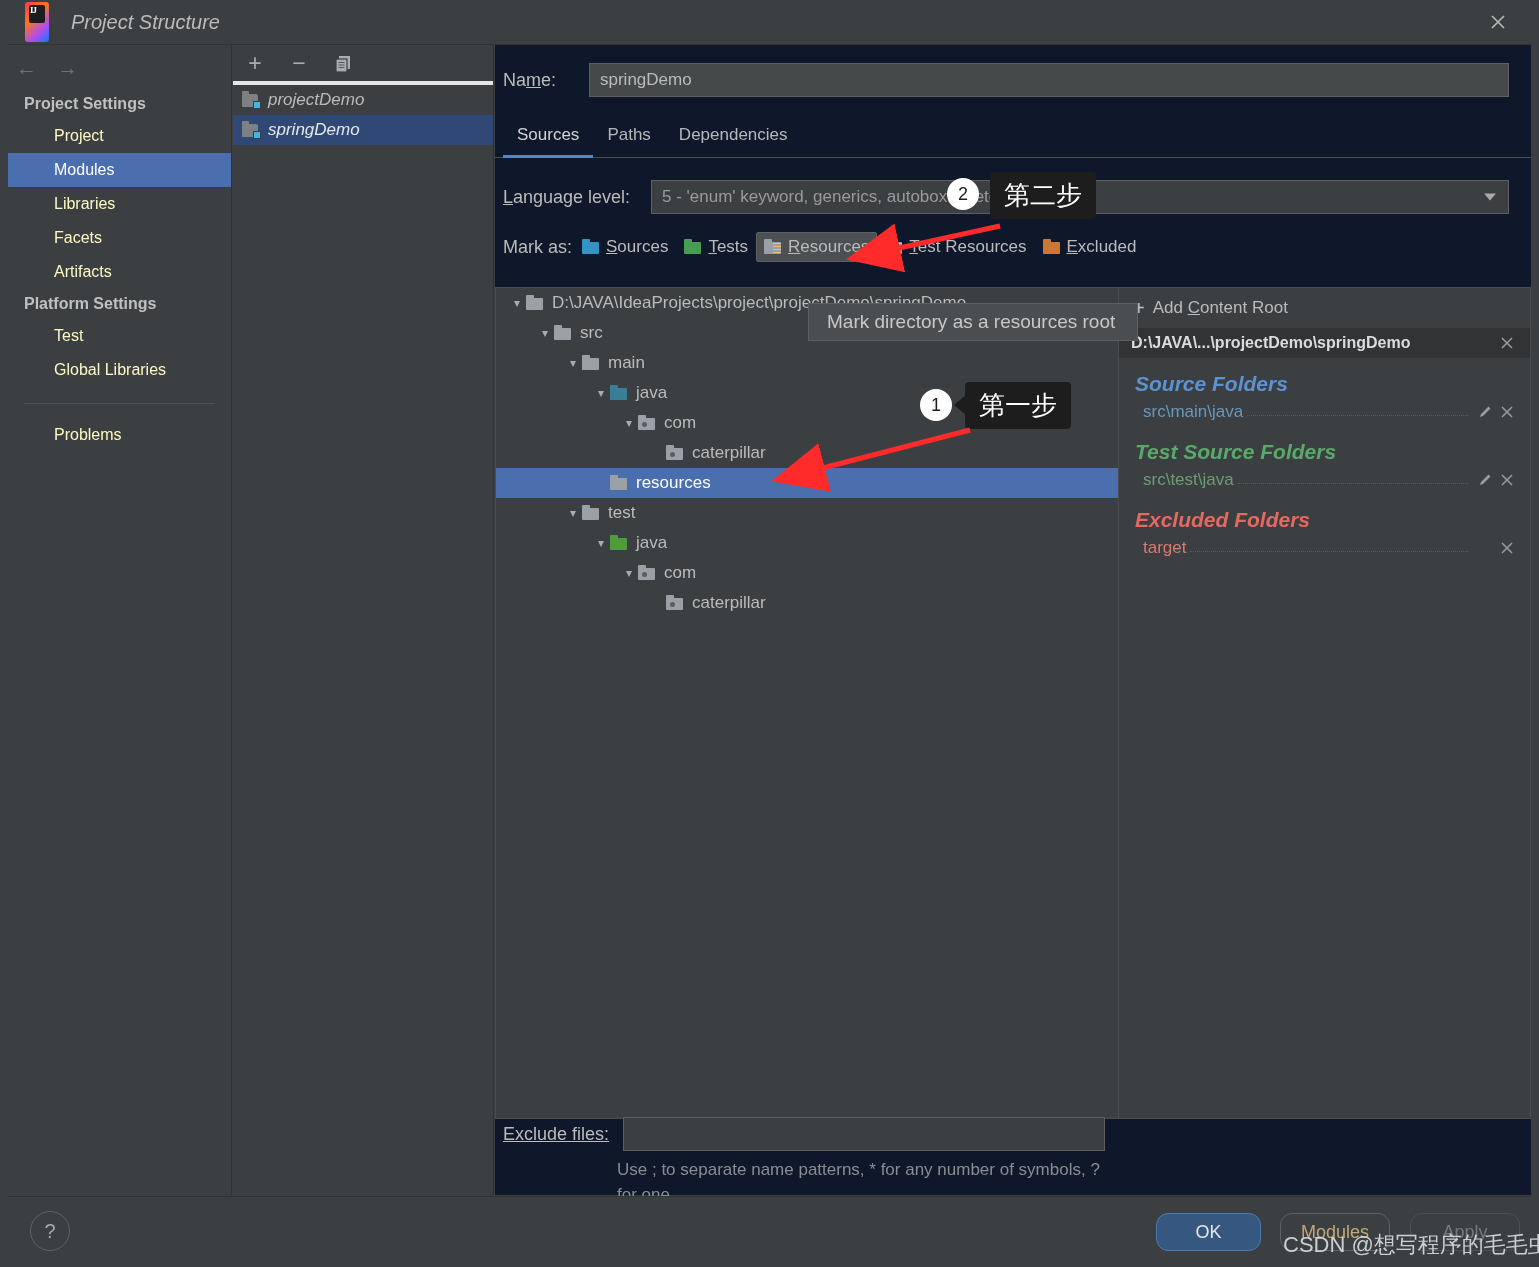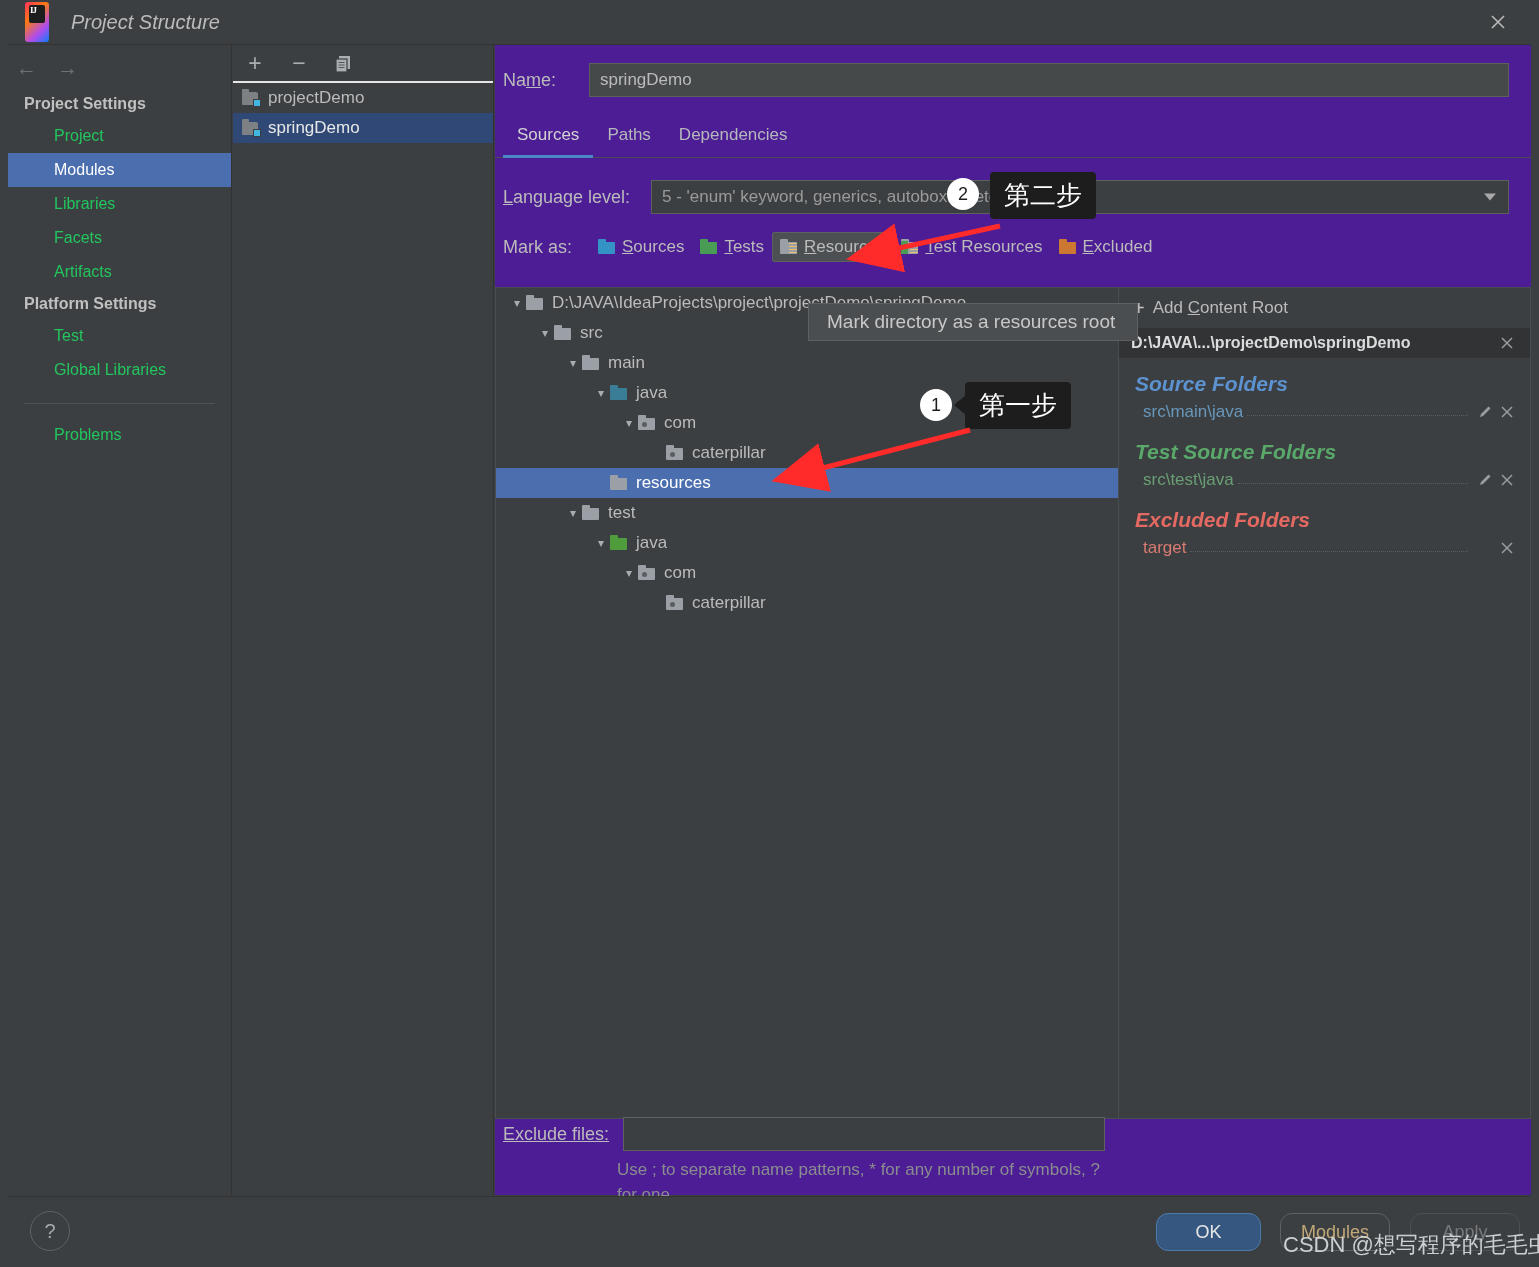"Name:" .main { background: #4c1d95 -> #0f172a }
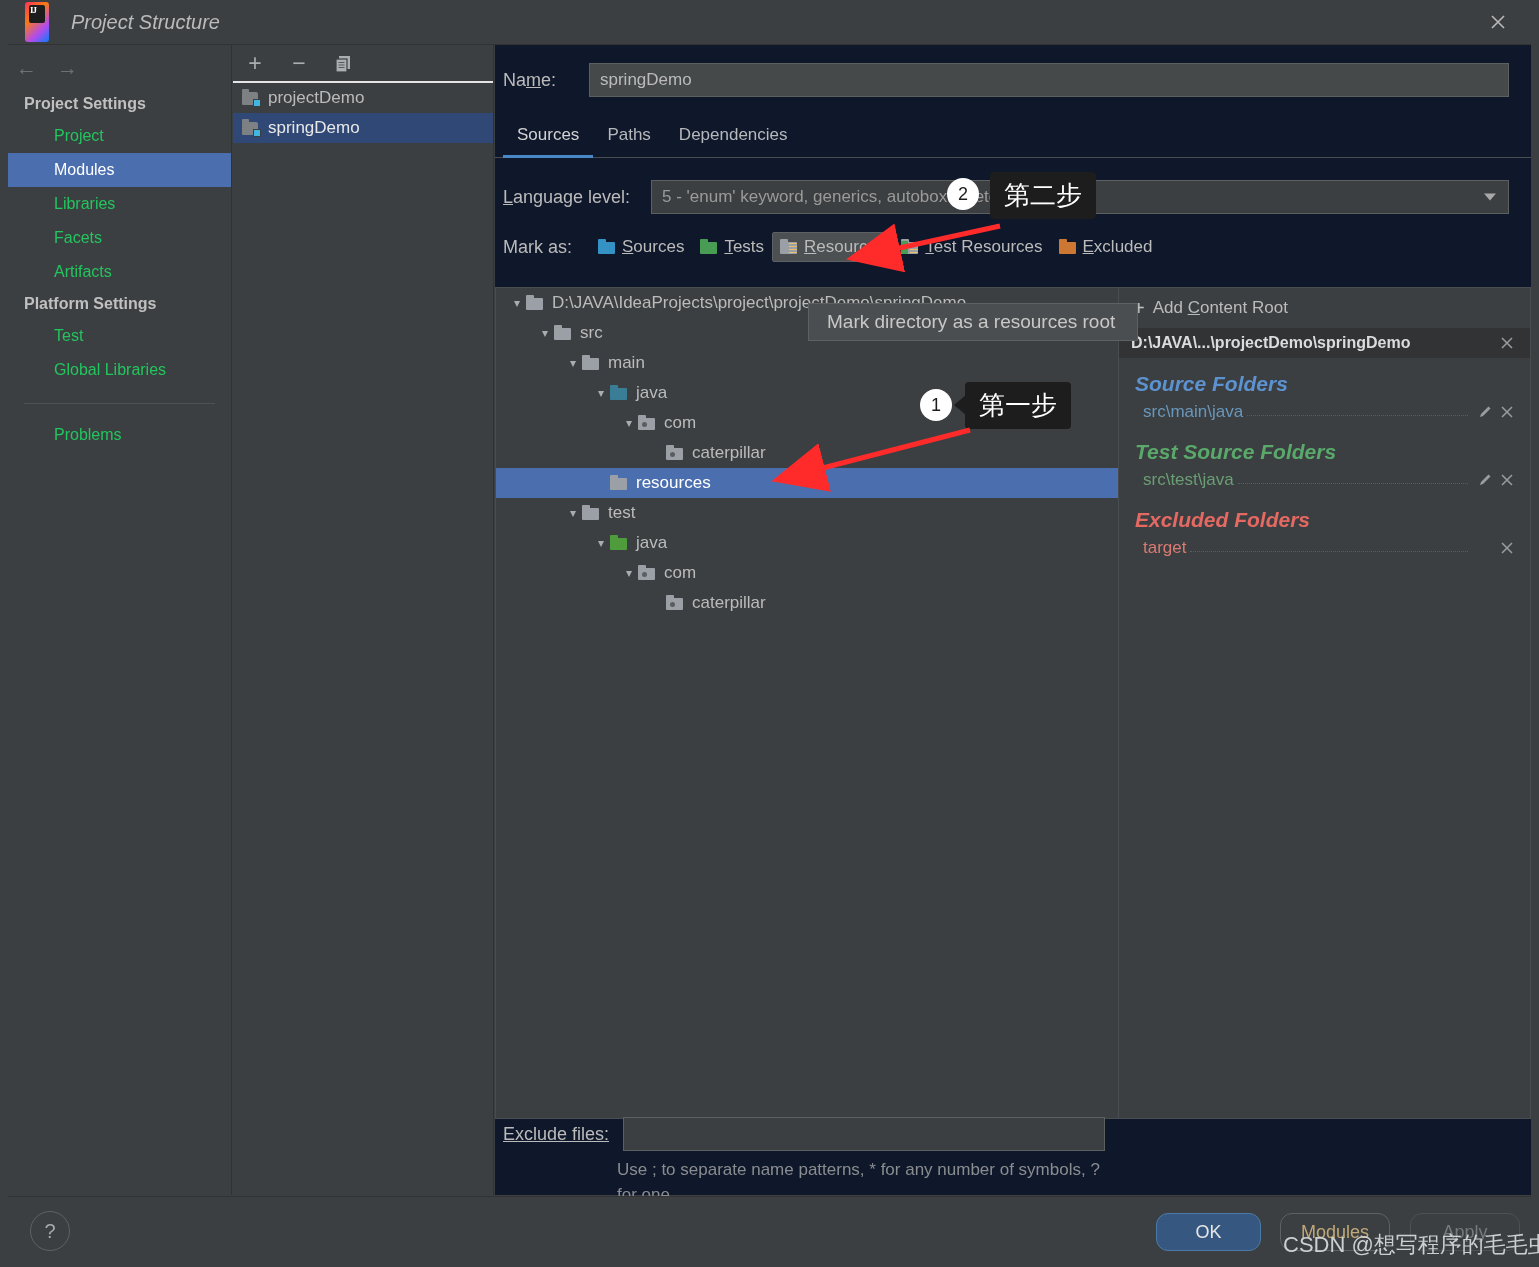"projectDemo" .modules-list { border-top: 2px solid #e5e5e5 -> 4px solid #e5e5e5; font-style: none -> italic }
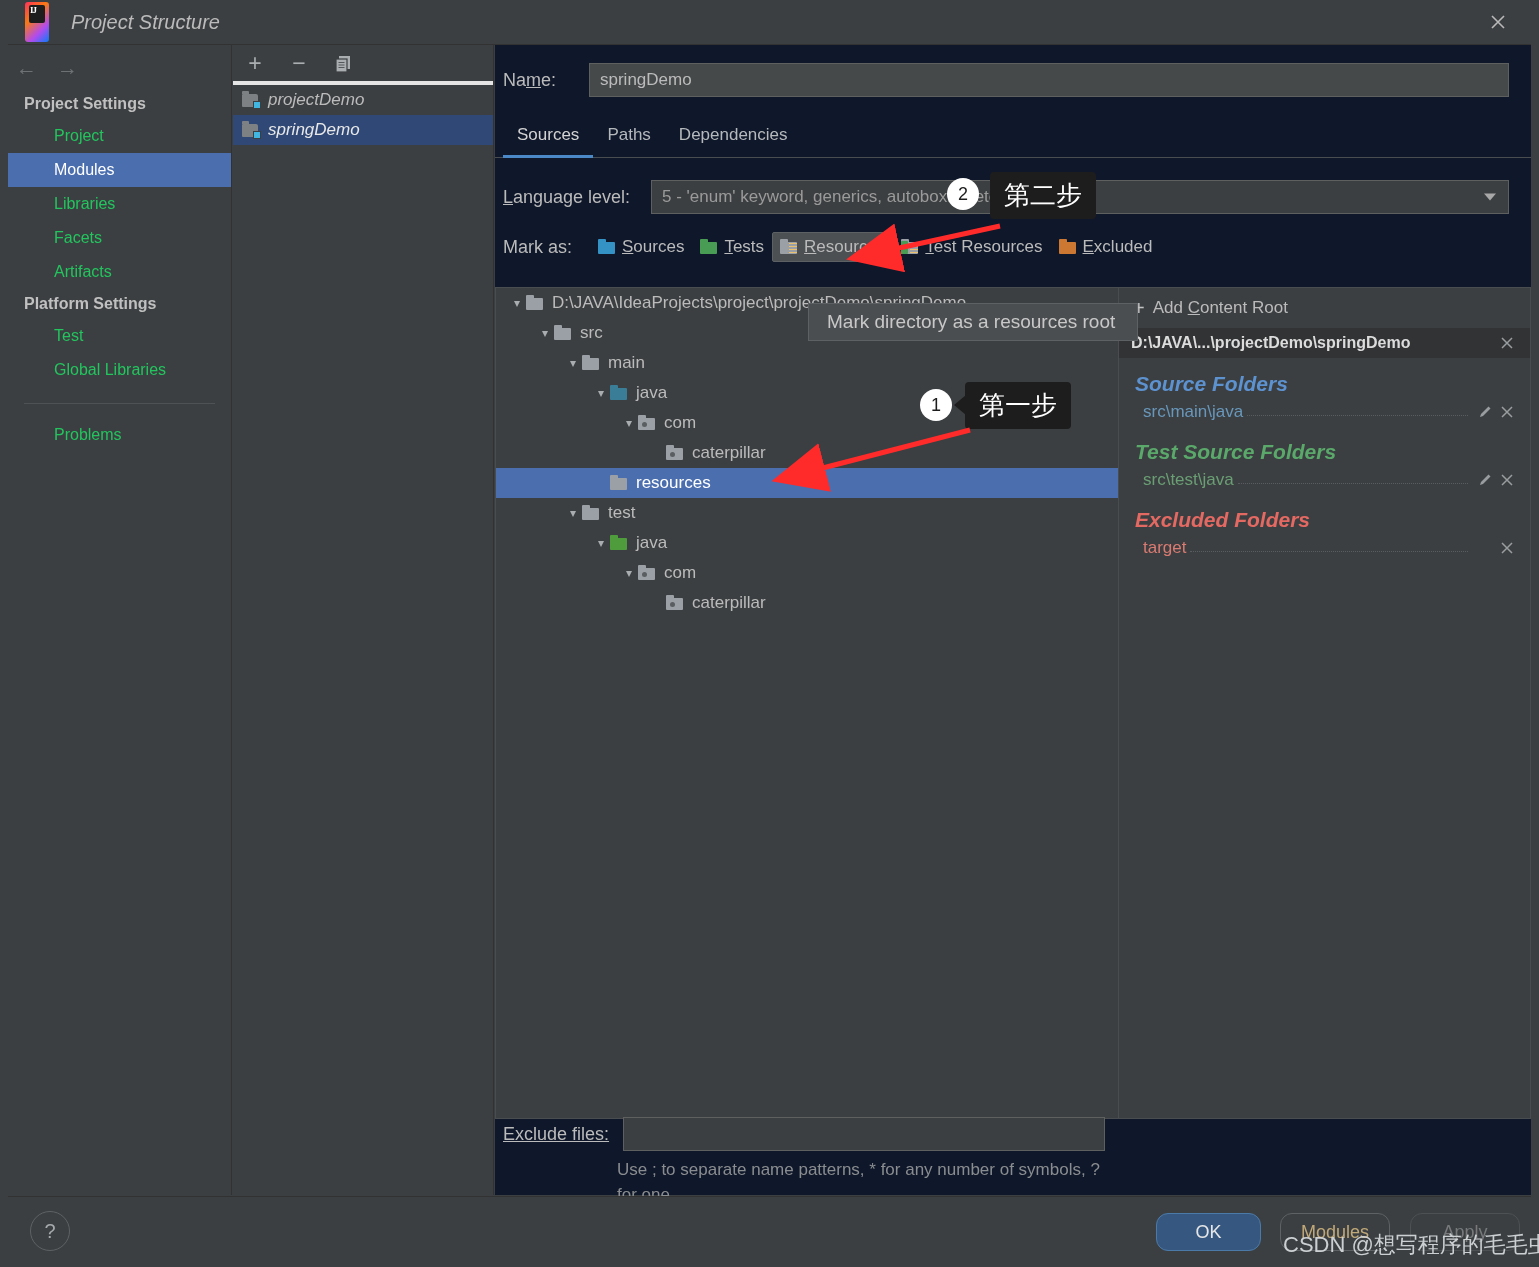"Project" .nav-item { color: #22c55e -> #fef9c3 }
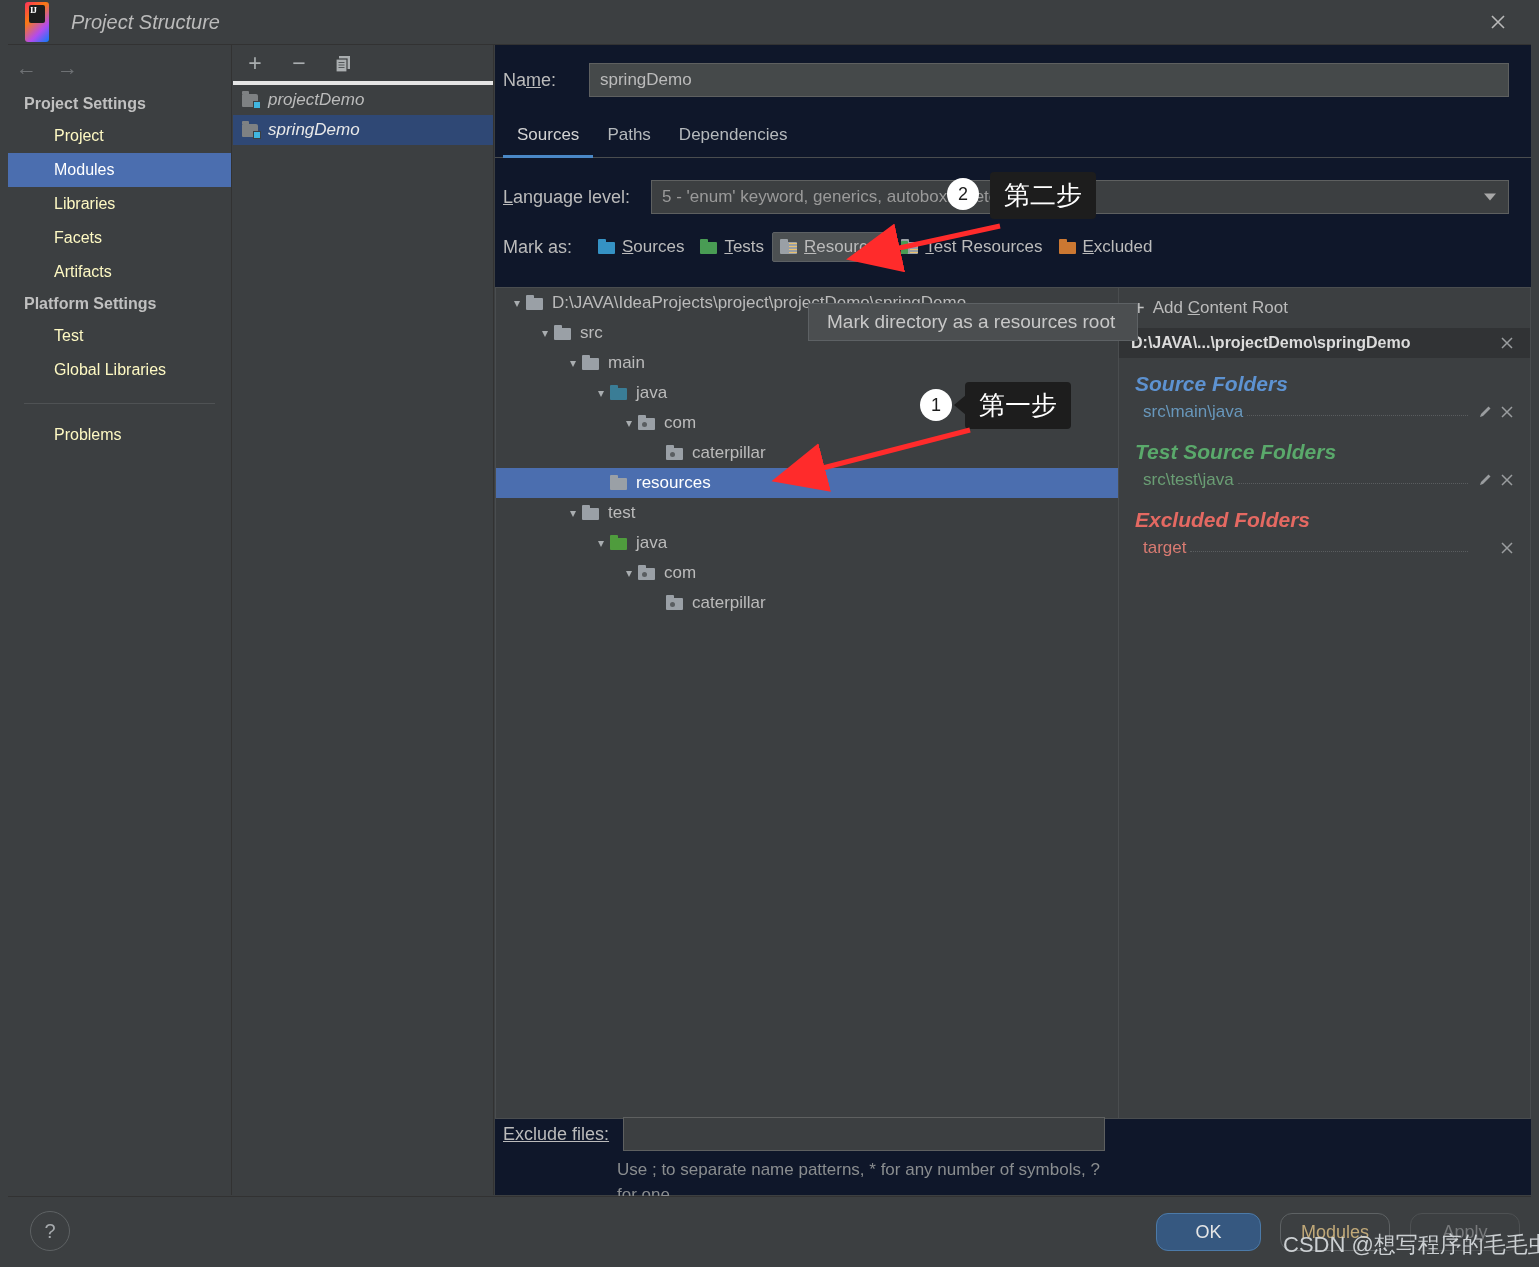"Mark as:" .mark-label { margin-right: 18px -> 2px }
